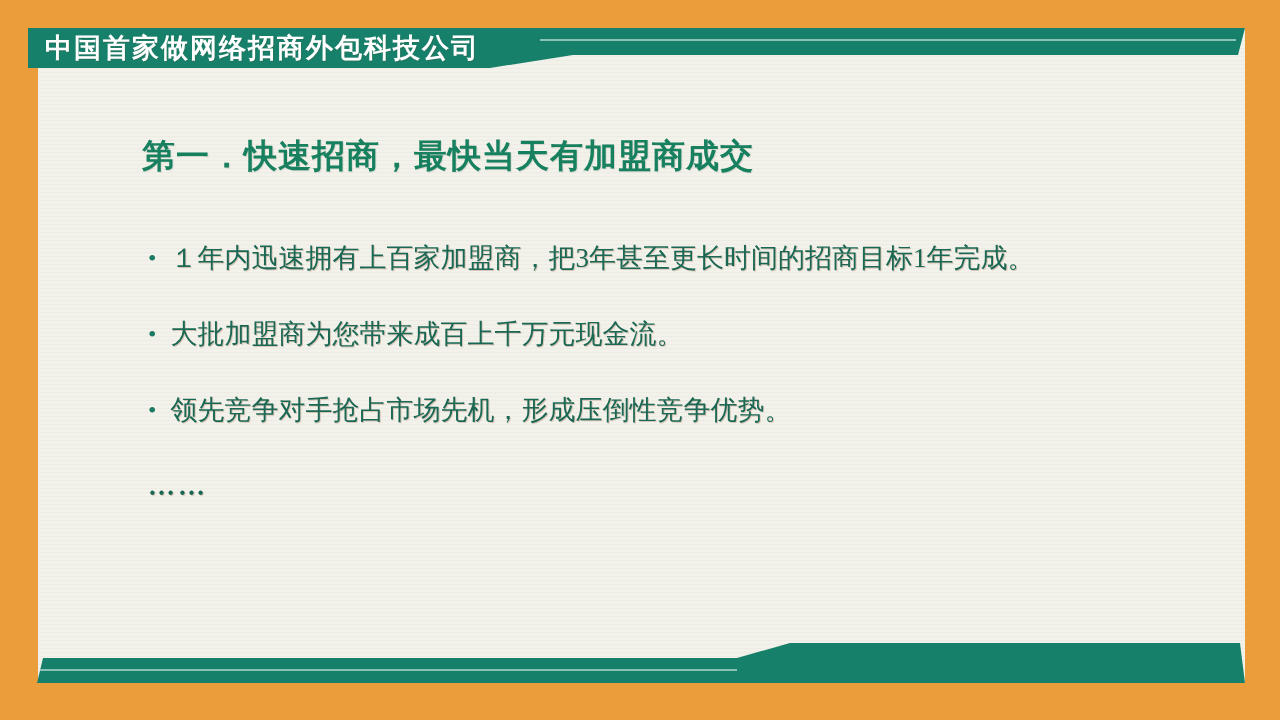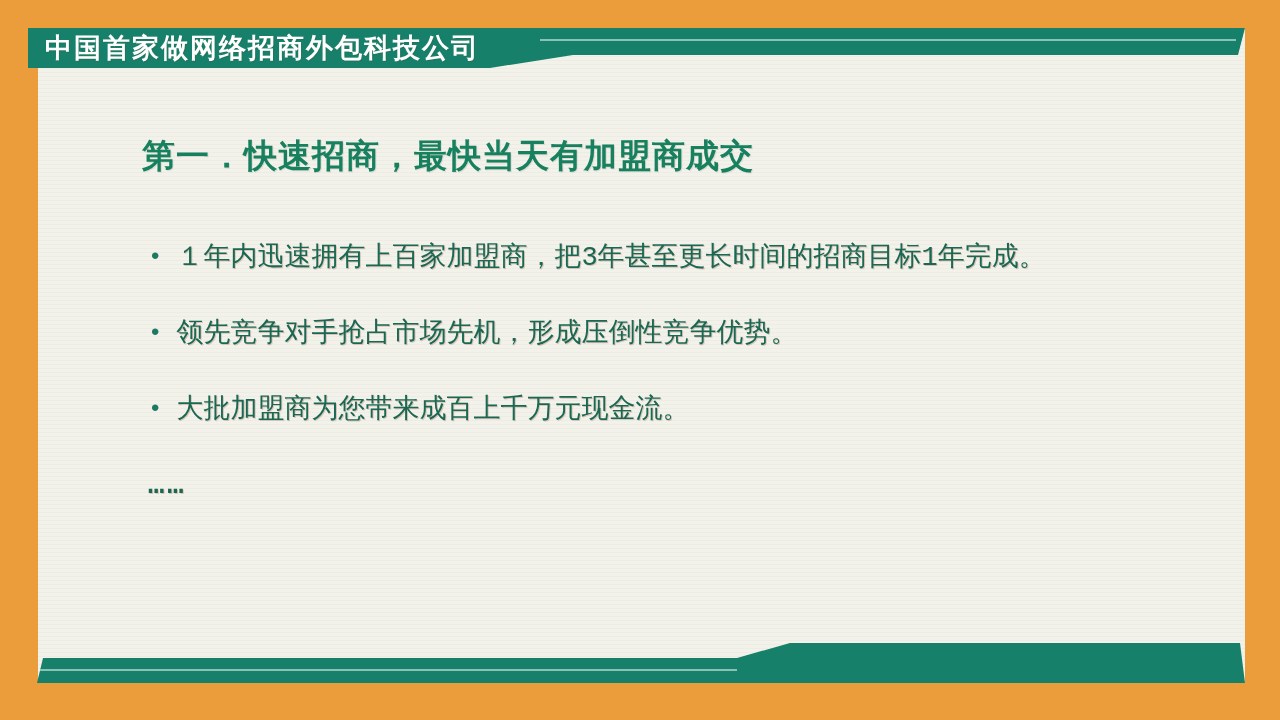"• １年内迅速拥有上百家加盟商，把3年甚至更长时间的招商目标1年完成。" .bullet-list li { font-family: Liberation Mono, monospace -> Liberation Serif, serif }
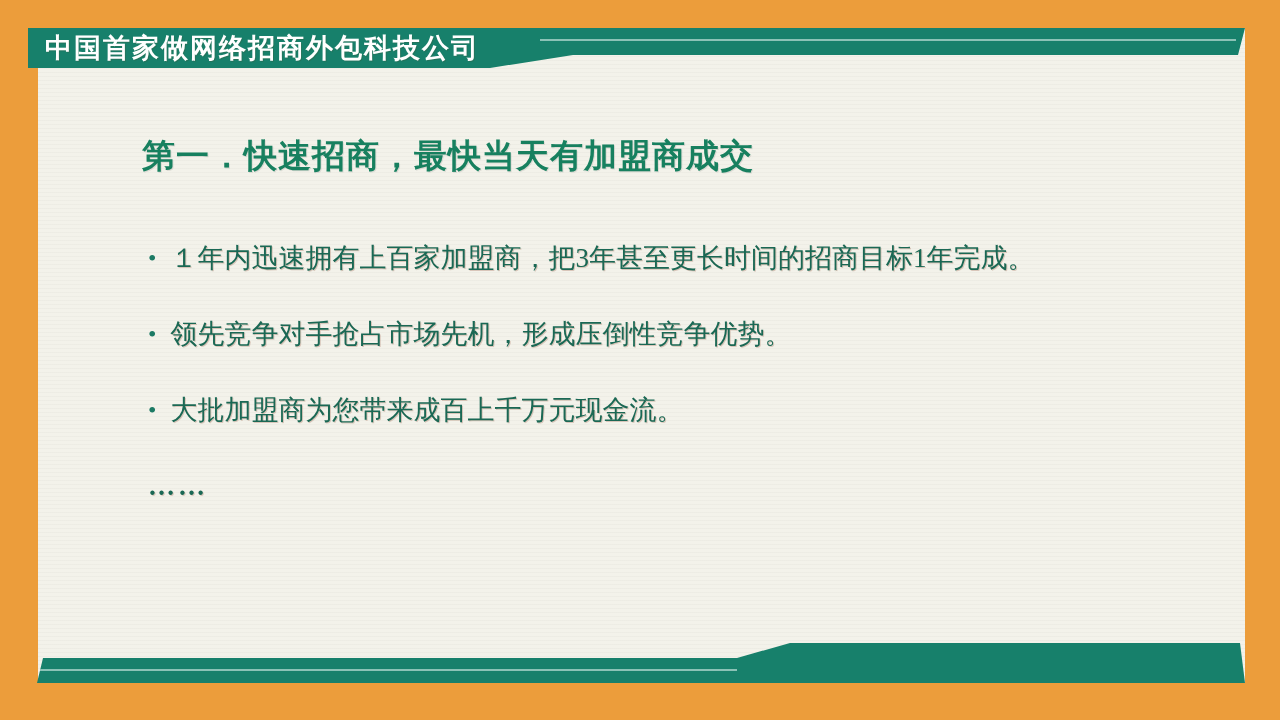"• 领先竞争对手抢占市场先机，形成压倒性竞争优势。" li { order: before "• 大批加盟商为您带来成百上千万元现金流。" -> after "• 大批加盟商为您带来成百上千万元现金流。" }
